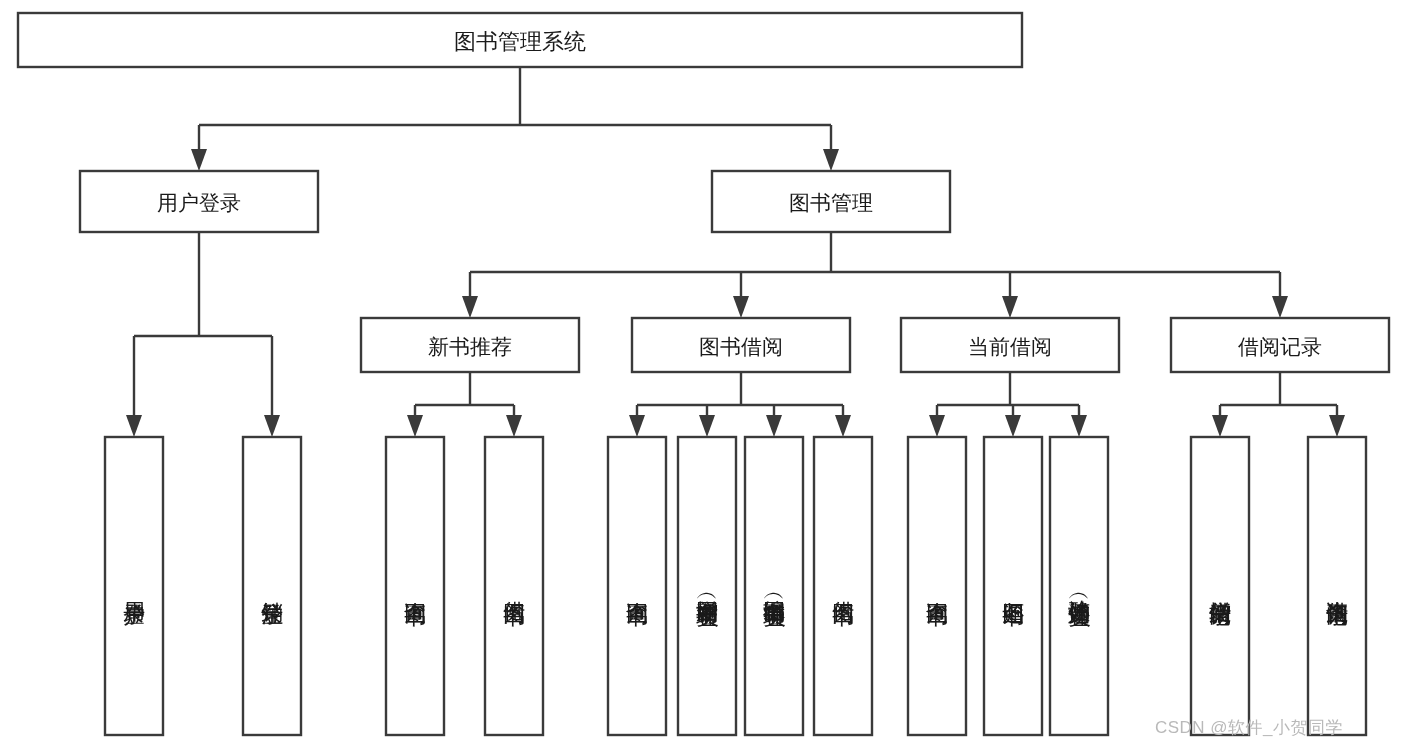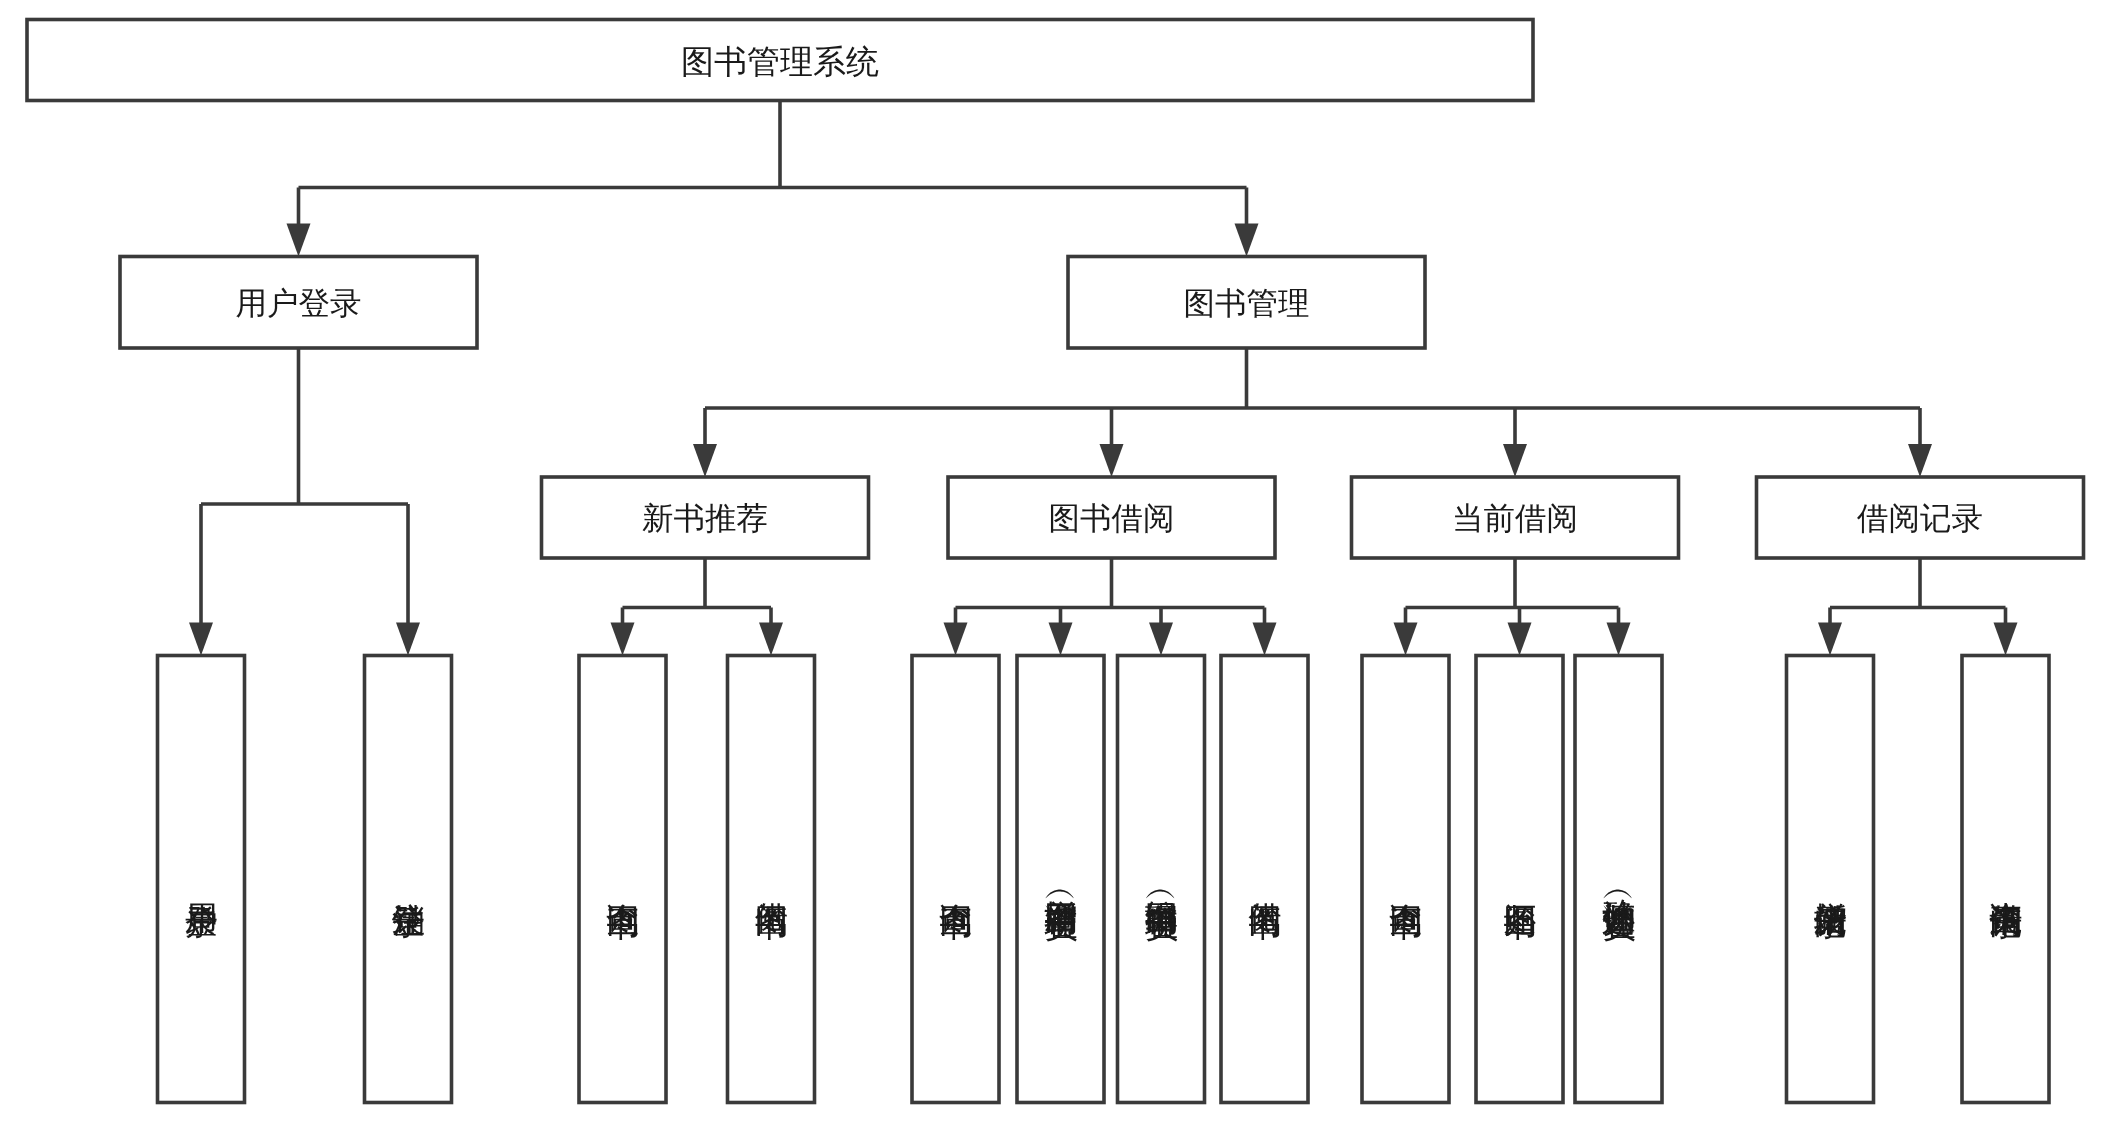"CSDN @软件_小贺同学" div.watermark { html: none -> <div>CSDN @软件_小贺同学</div> }
